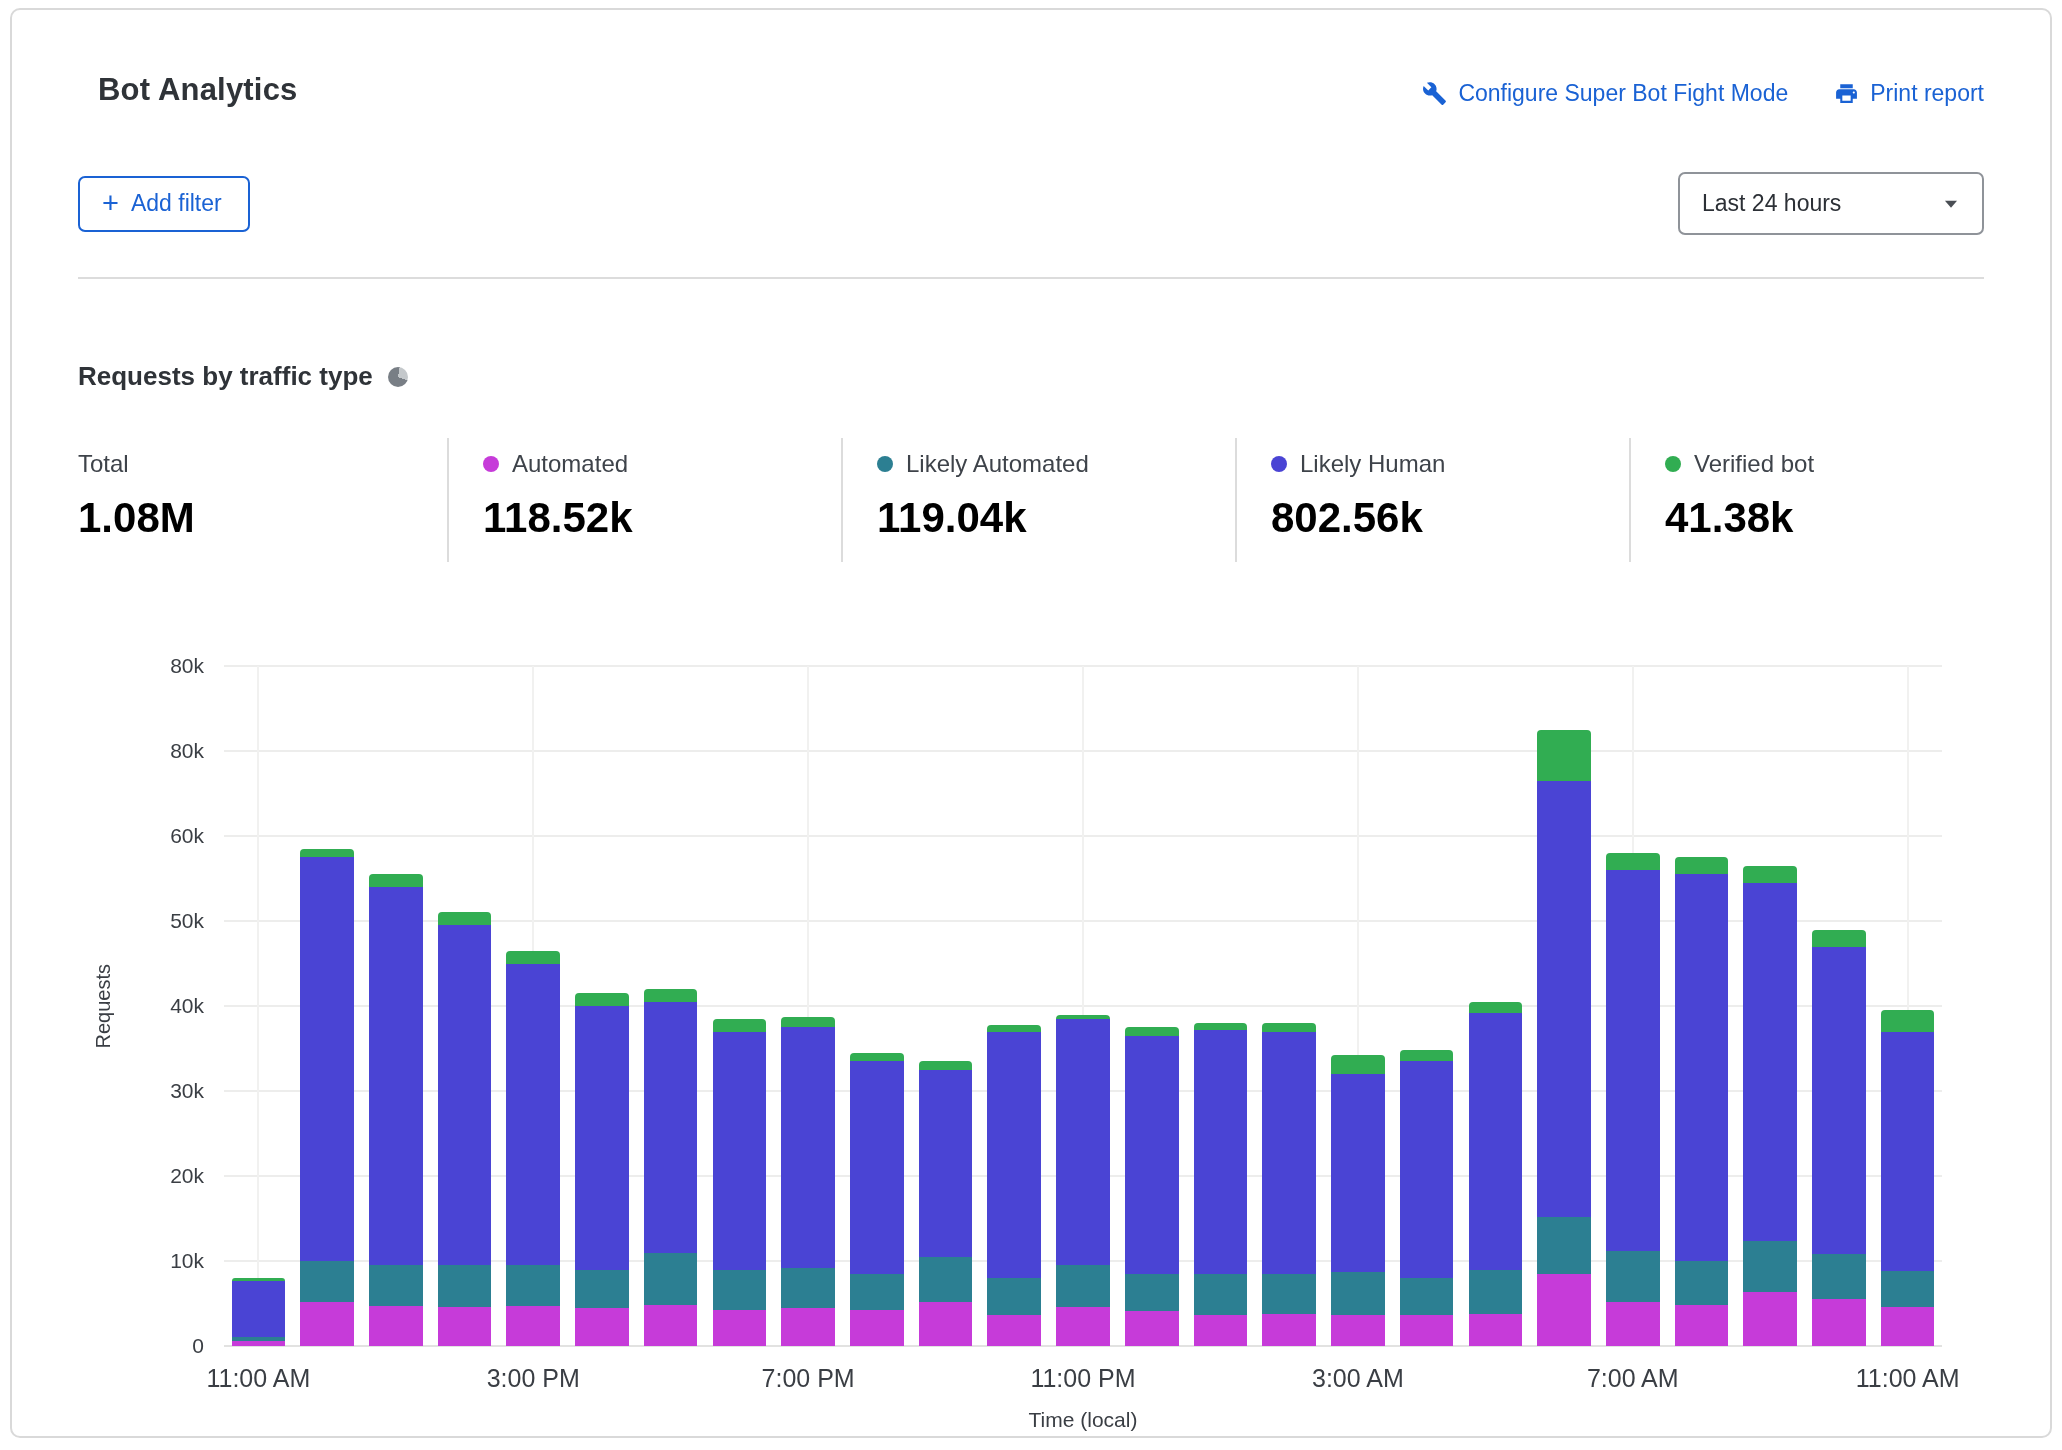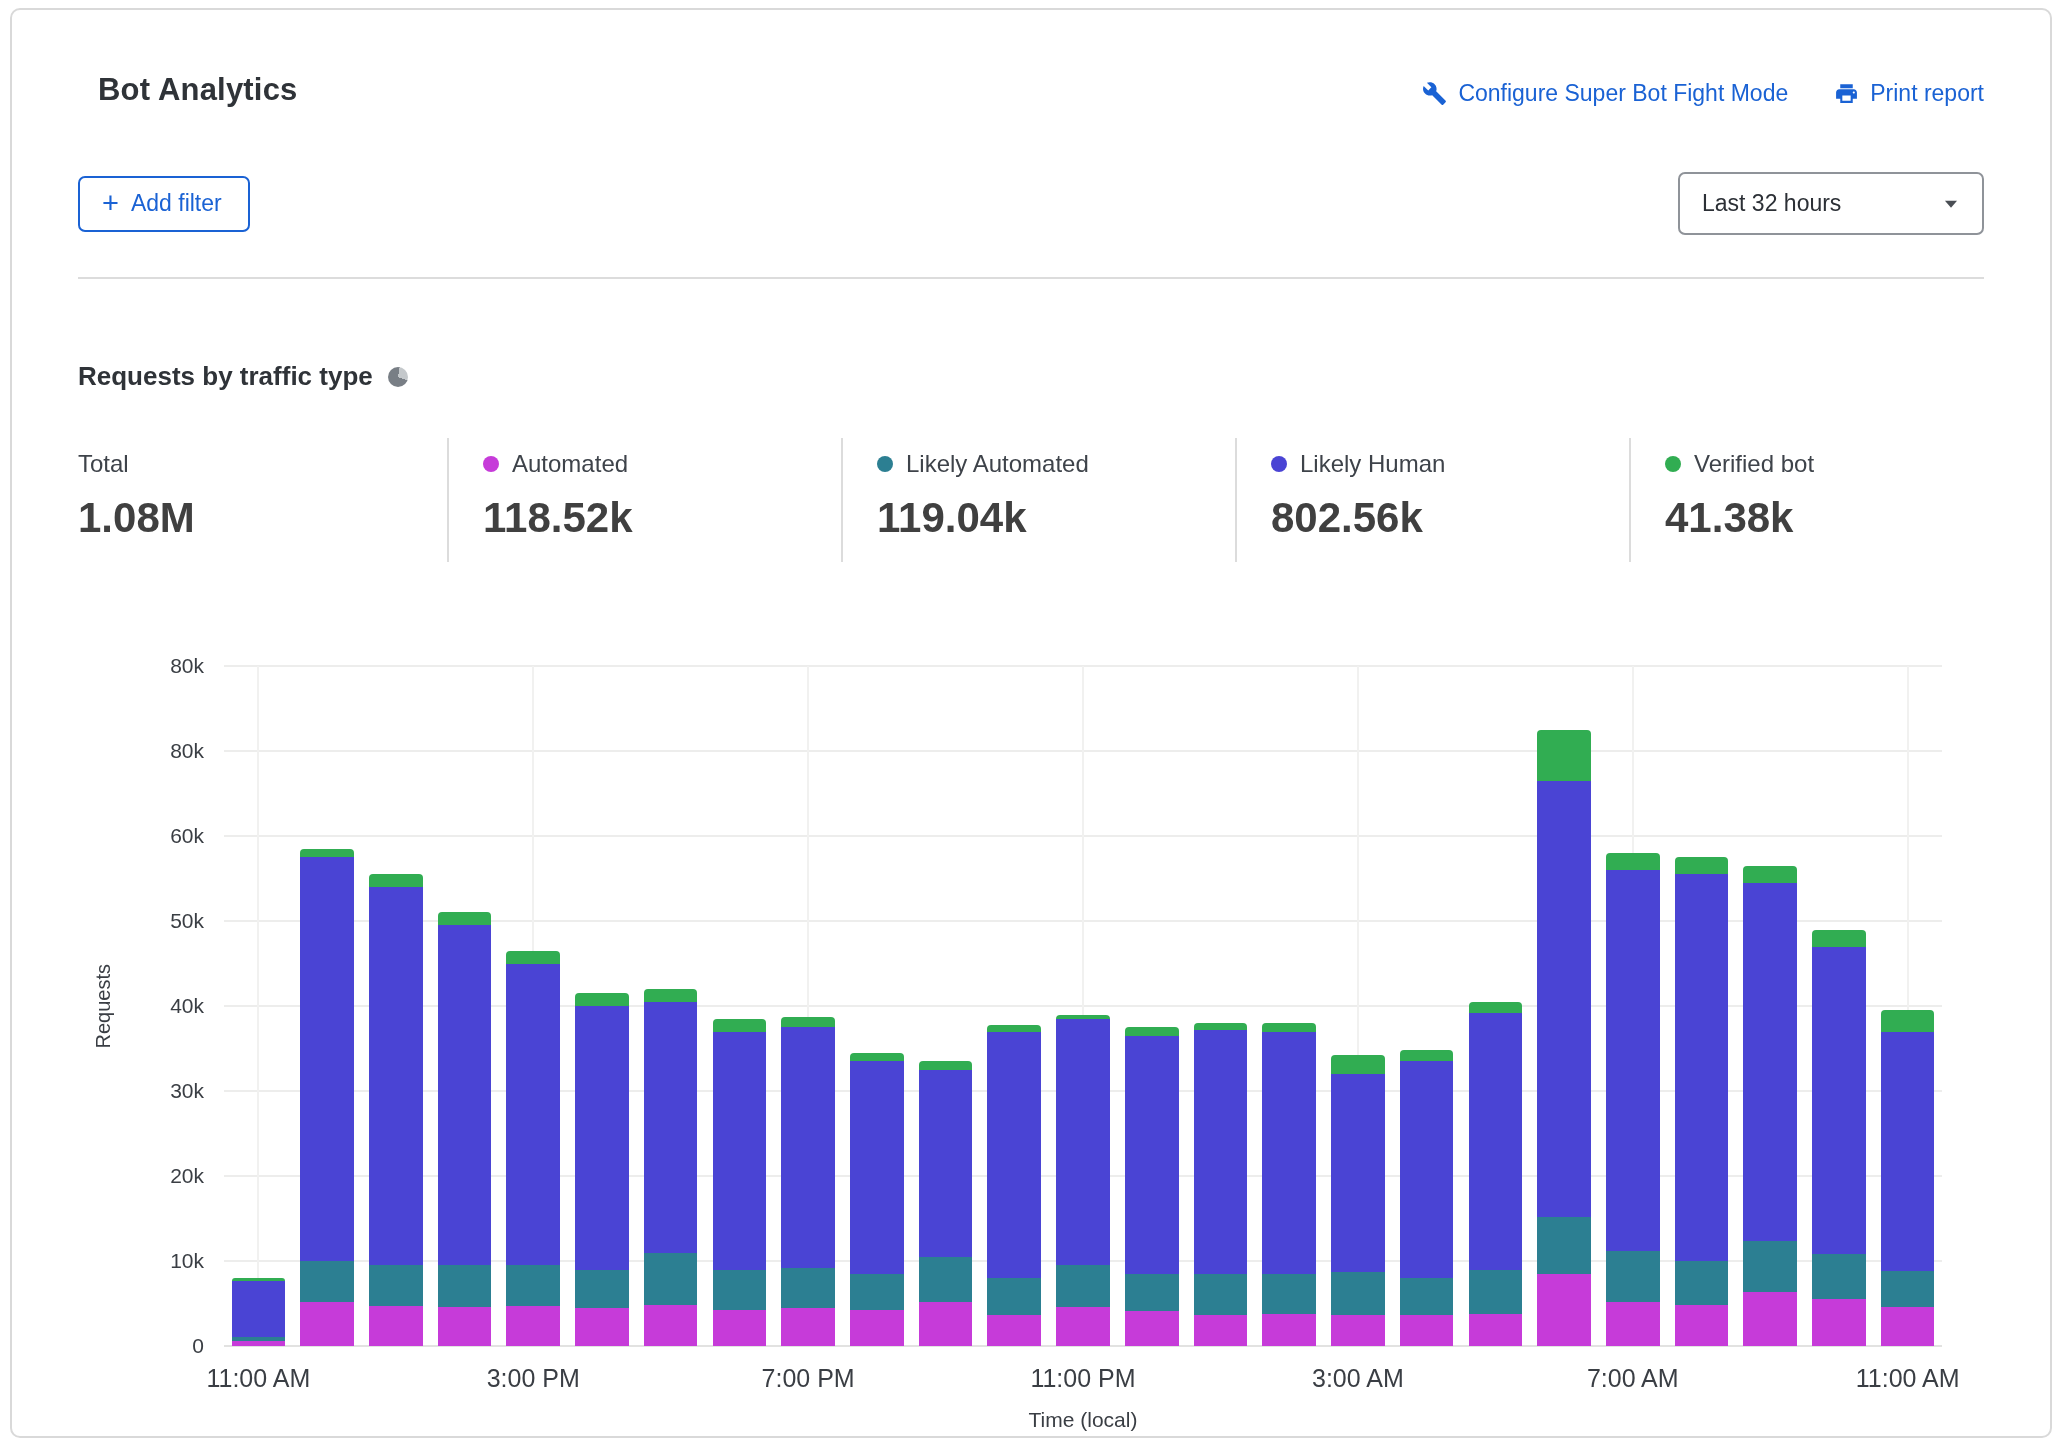"Last 32 hours" span { text: 32 -> 24 }
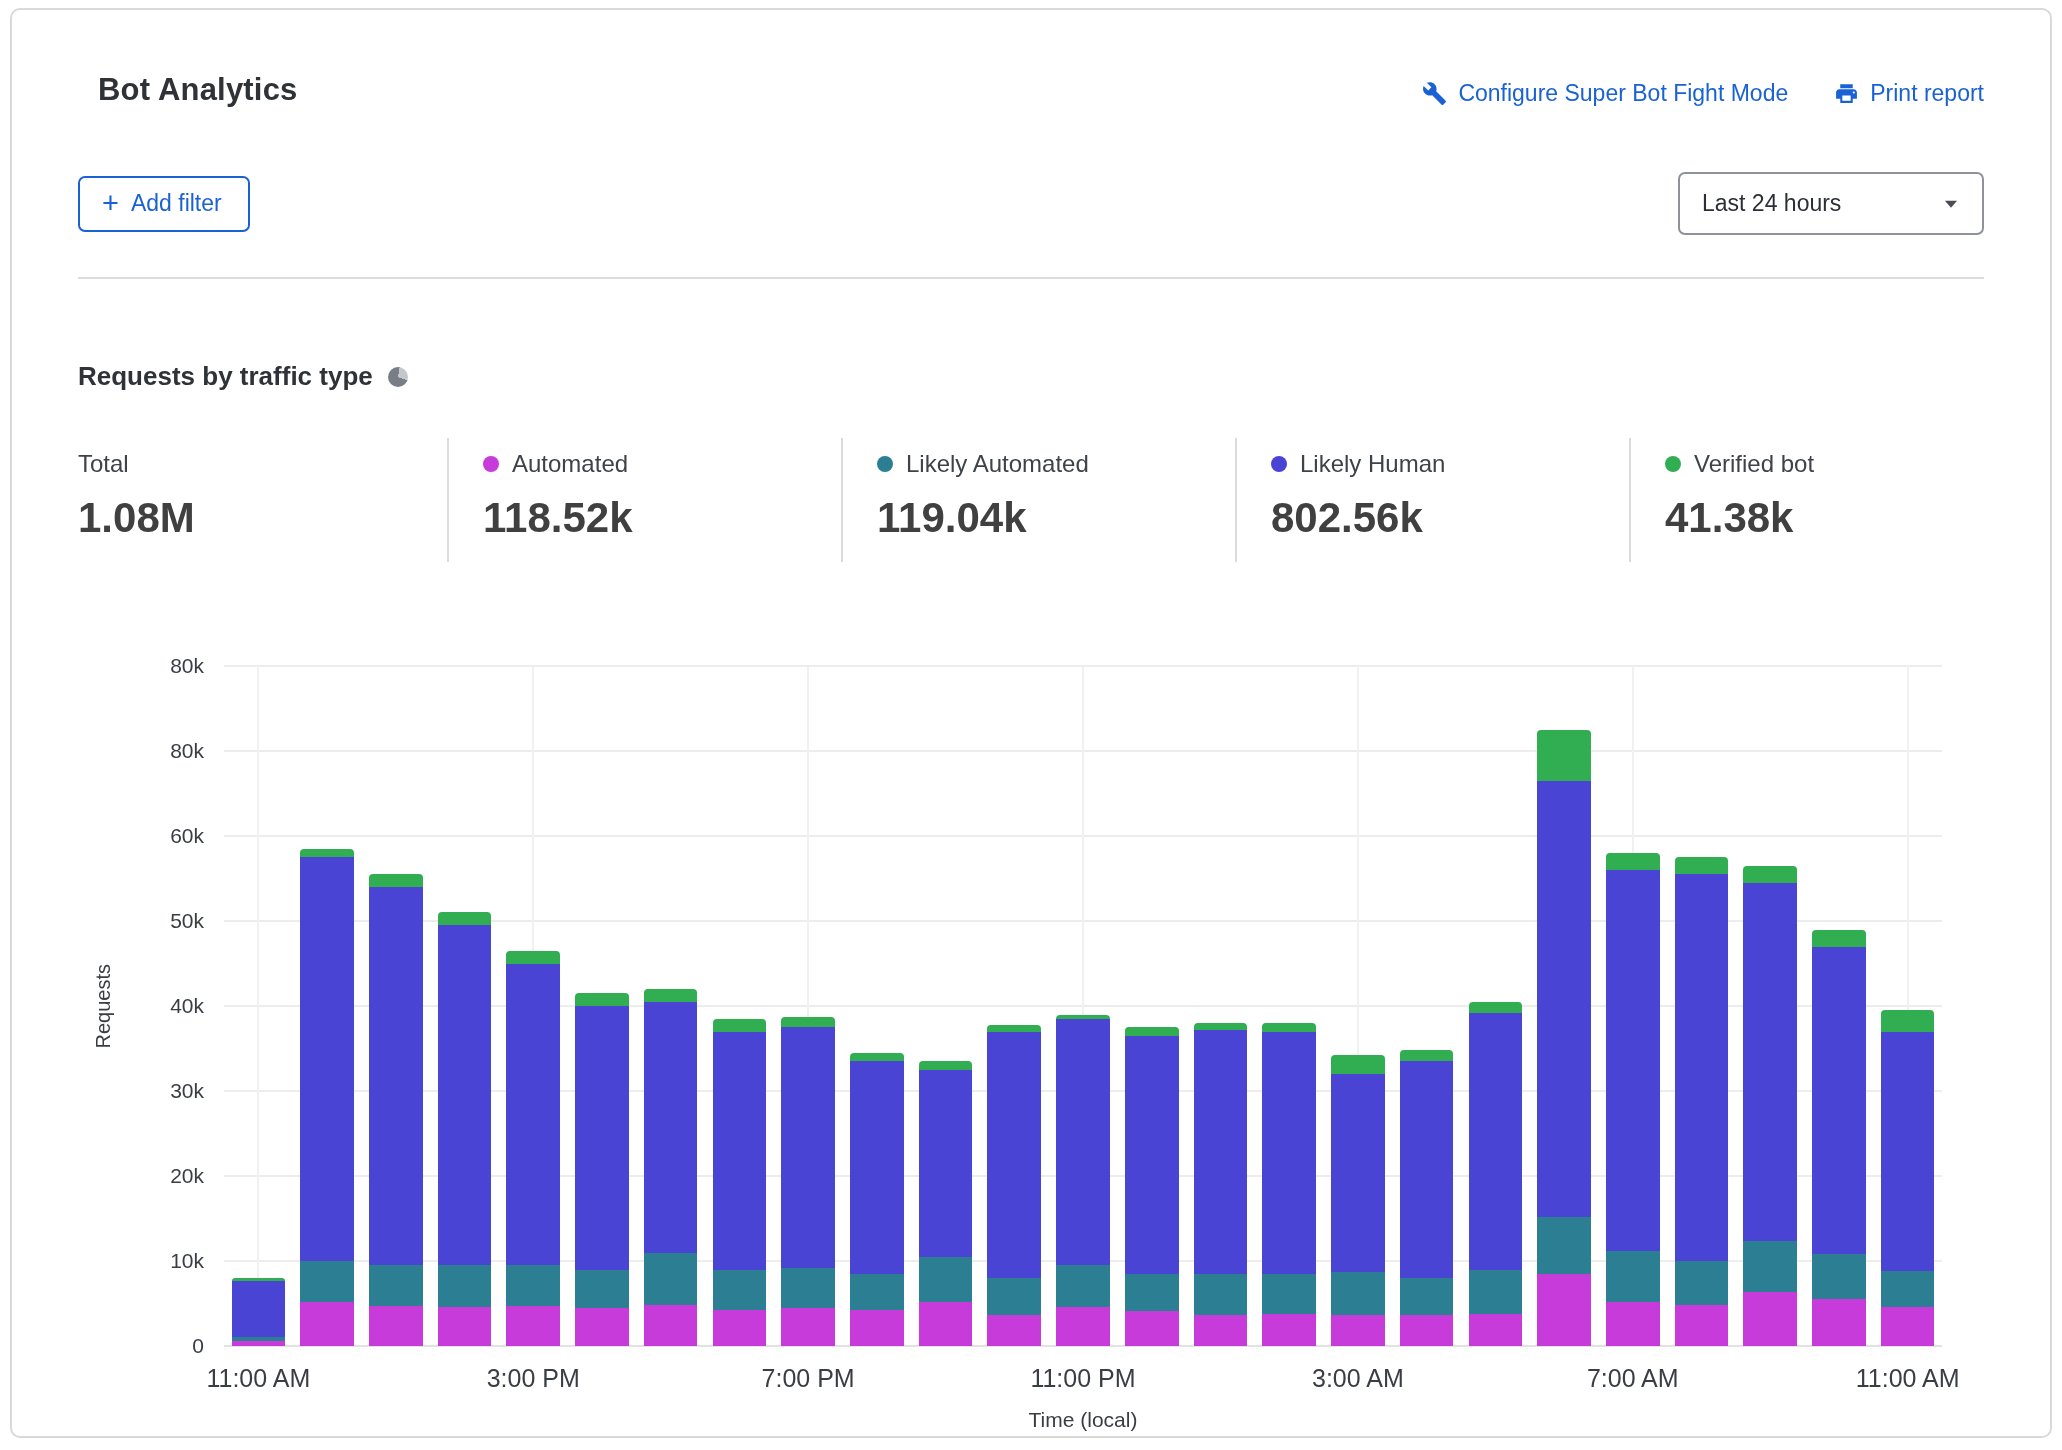"1.08M" .stat-value { color: #404040 -> #000000 }
